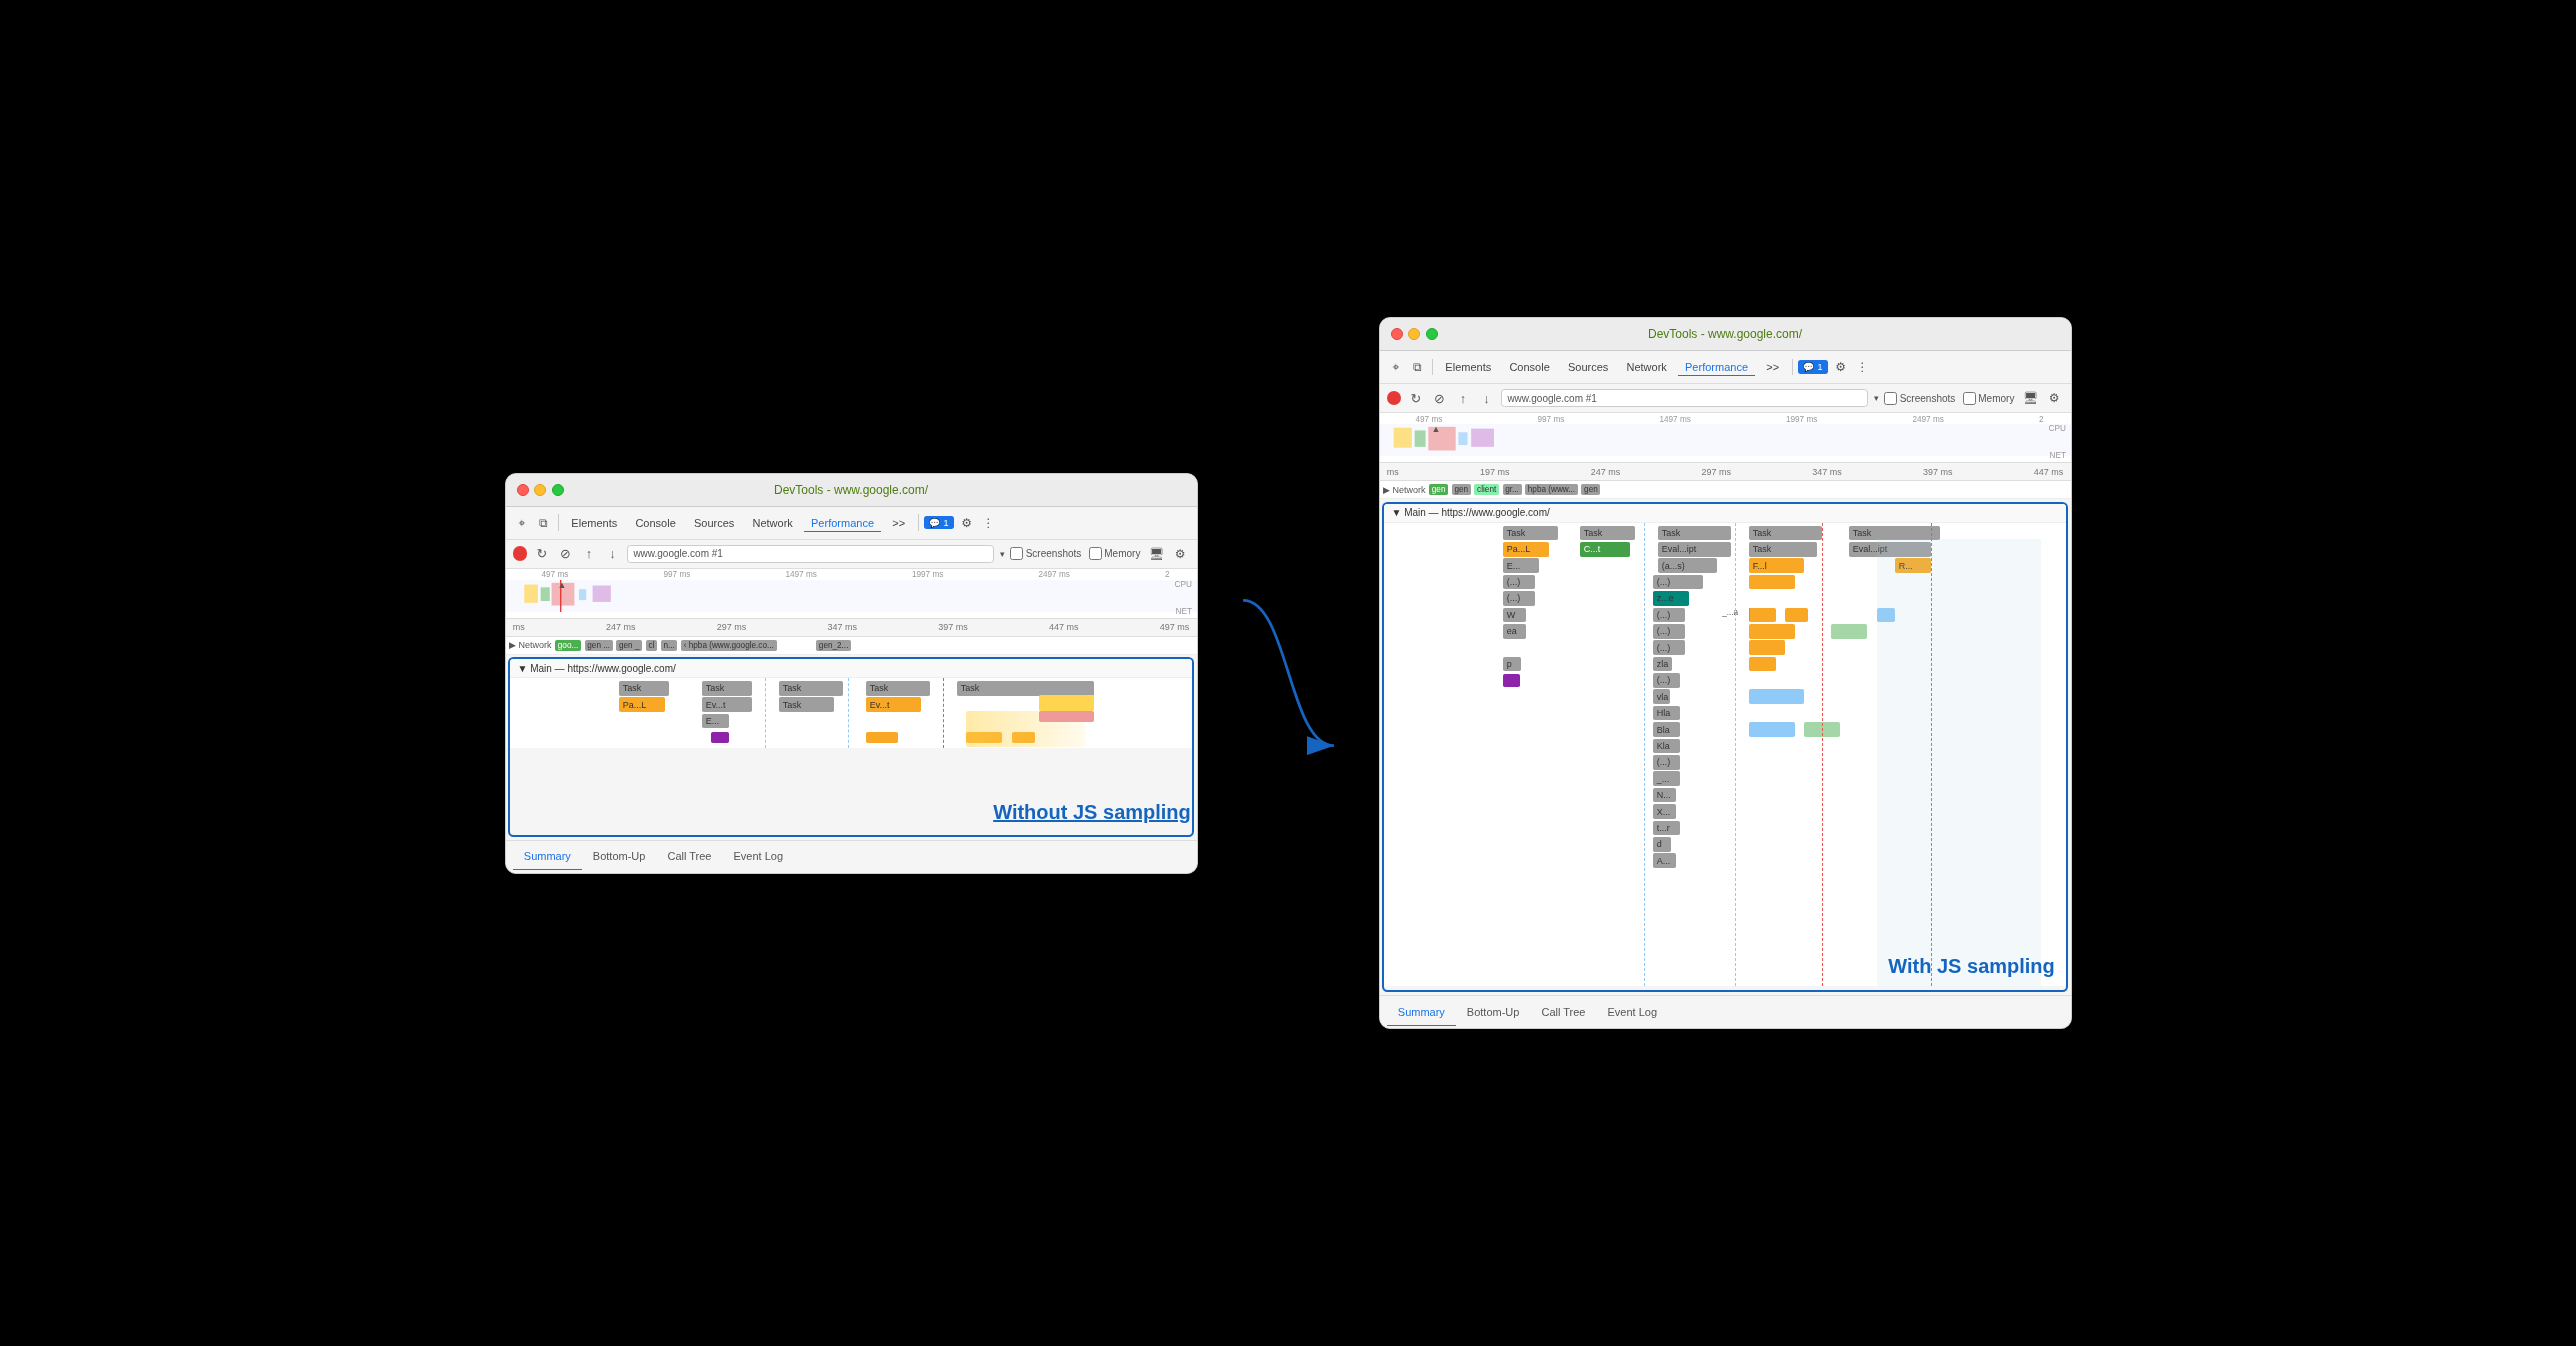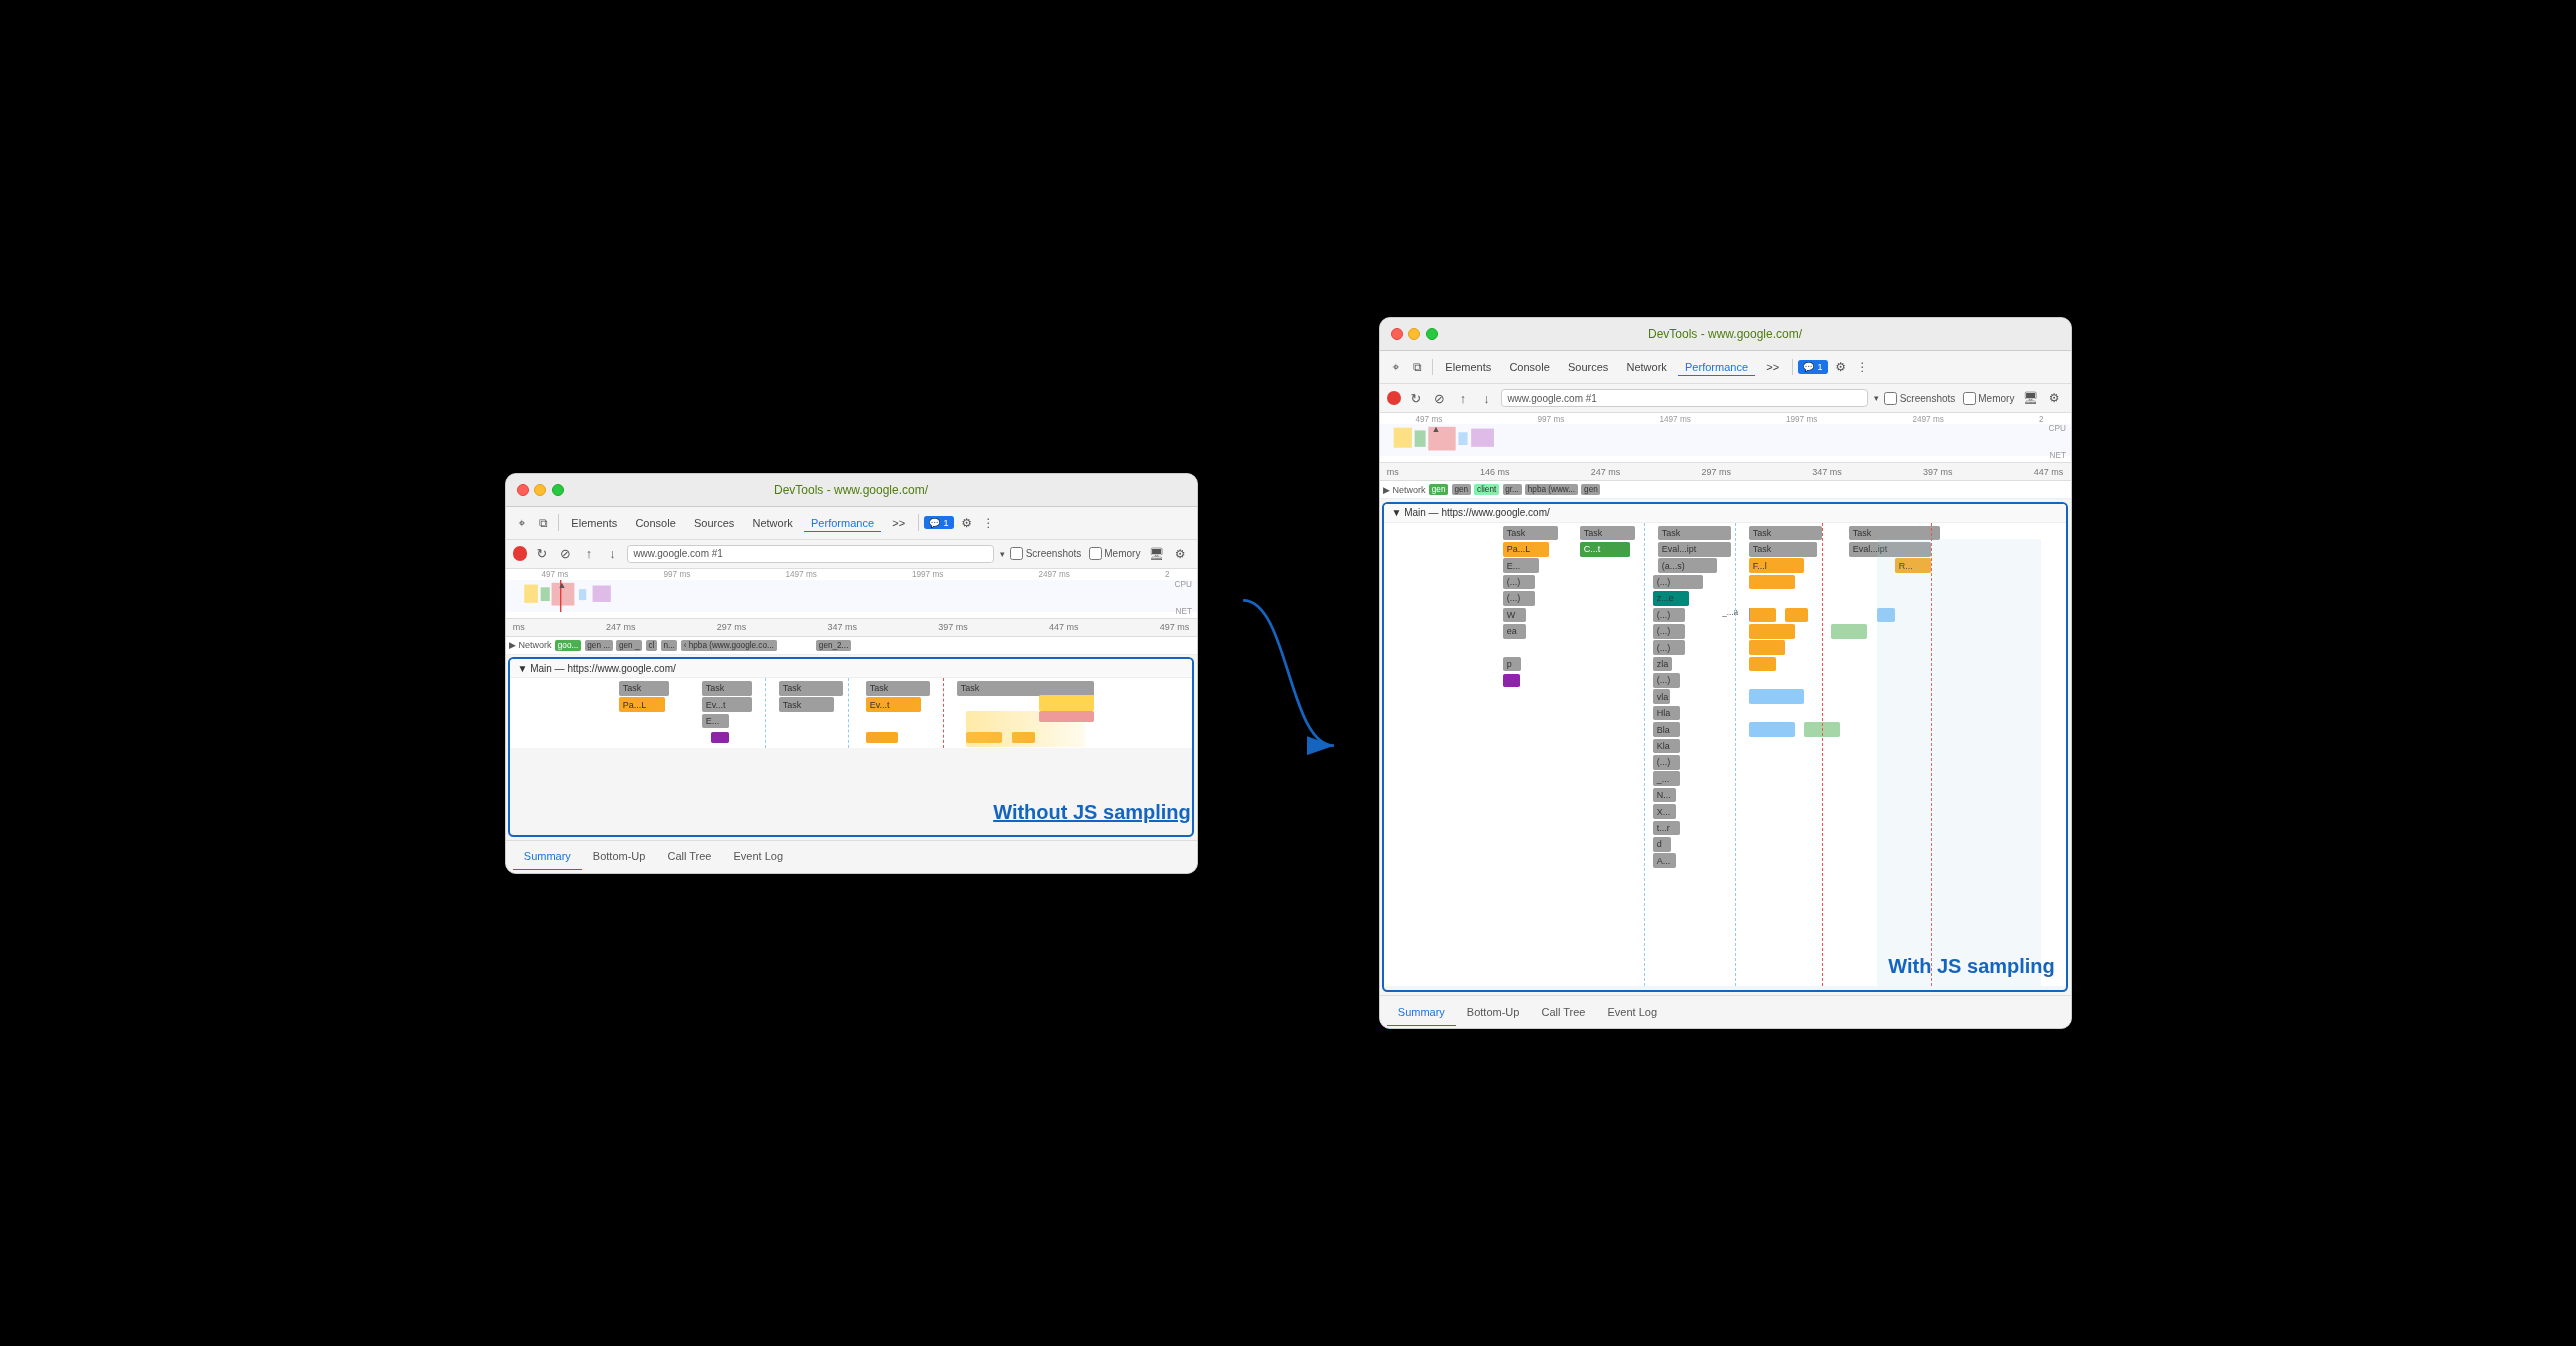"146 ms" span { text: 146 -> 197 }
